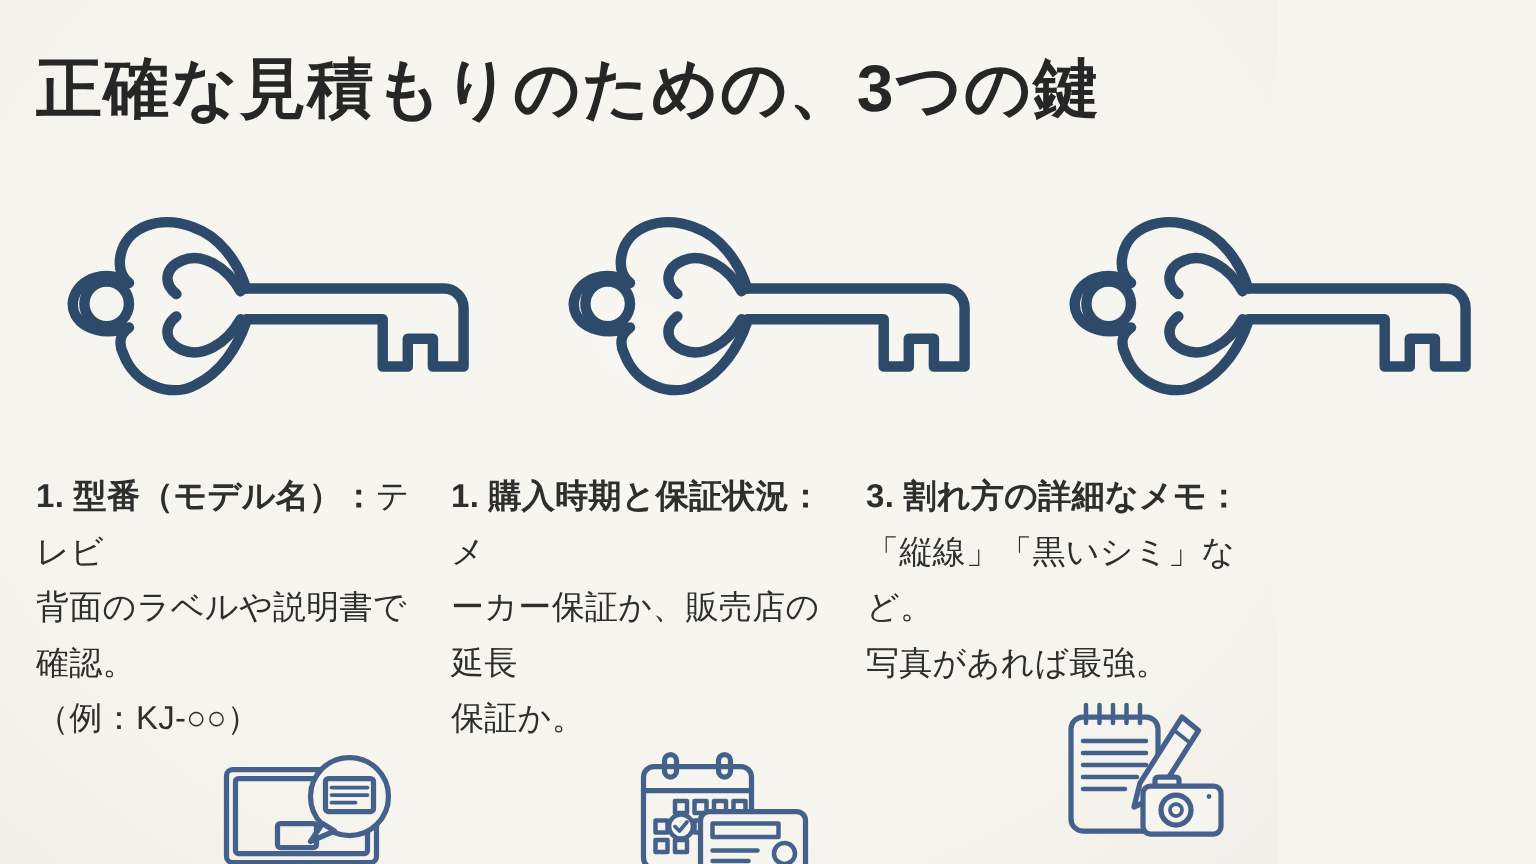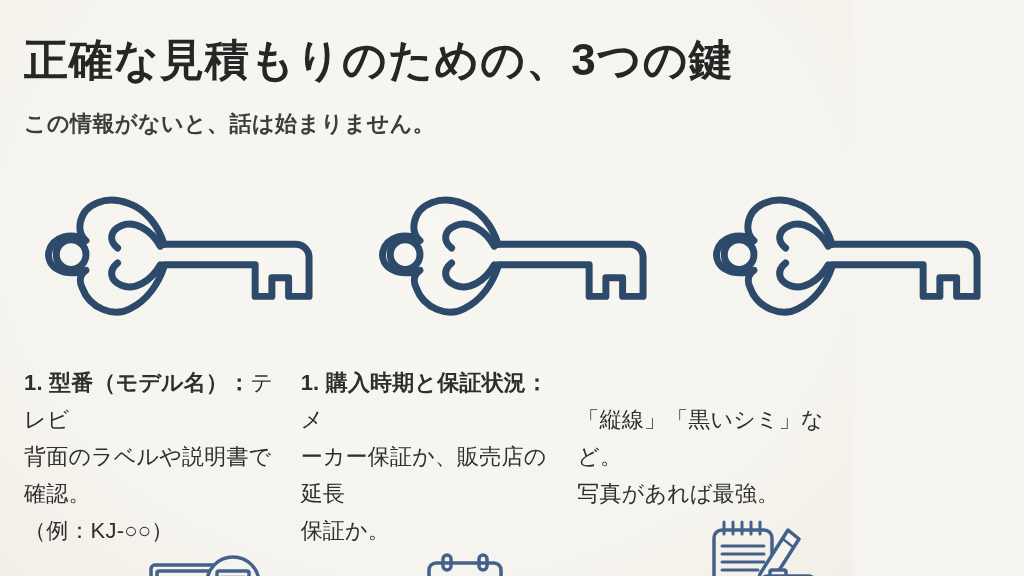"この情報がないと、話は始まりません。" p.subtitle { html: <p>この情報がないと、話は始まりません。</p> -> none }
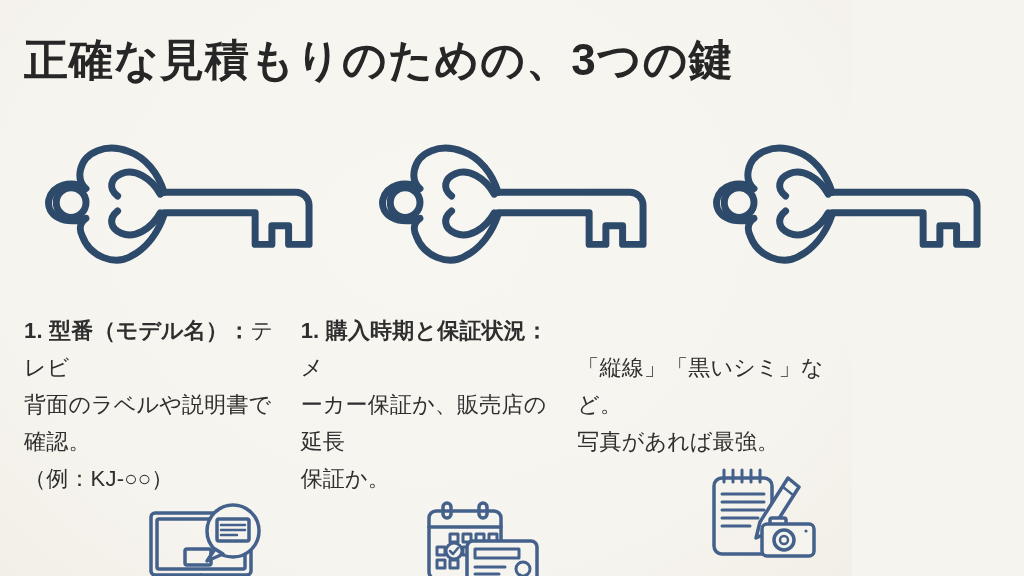"3. 割れ方の詳細なメモ：" span.lead { html: none -> <span>3. 割れ方の詳細なメモ：</span> }
